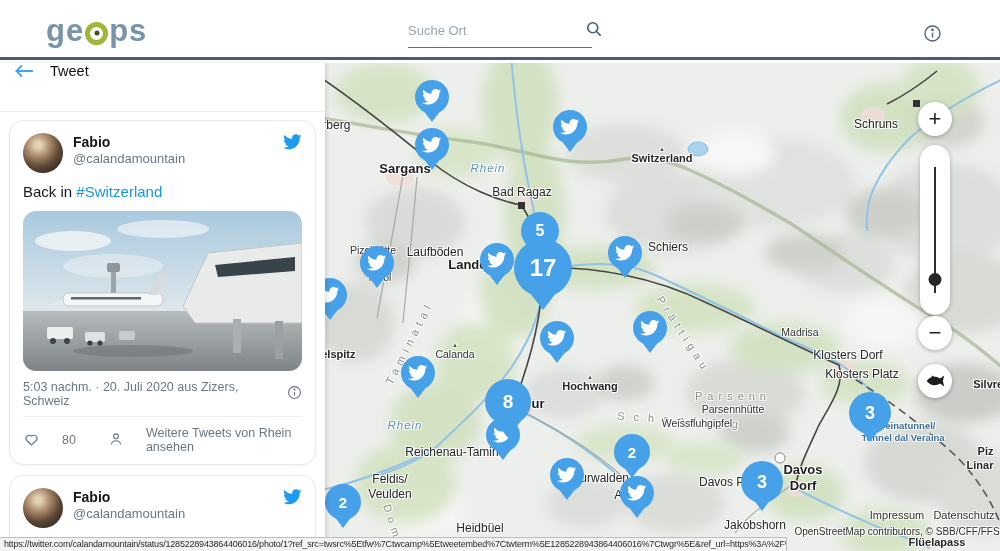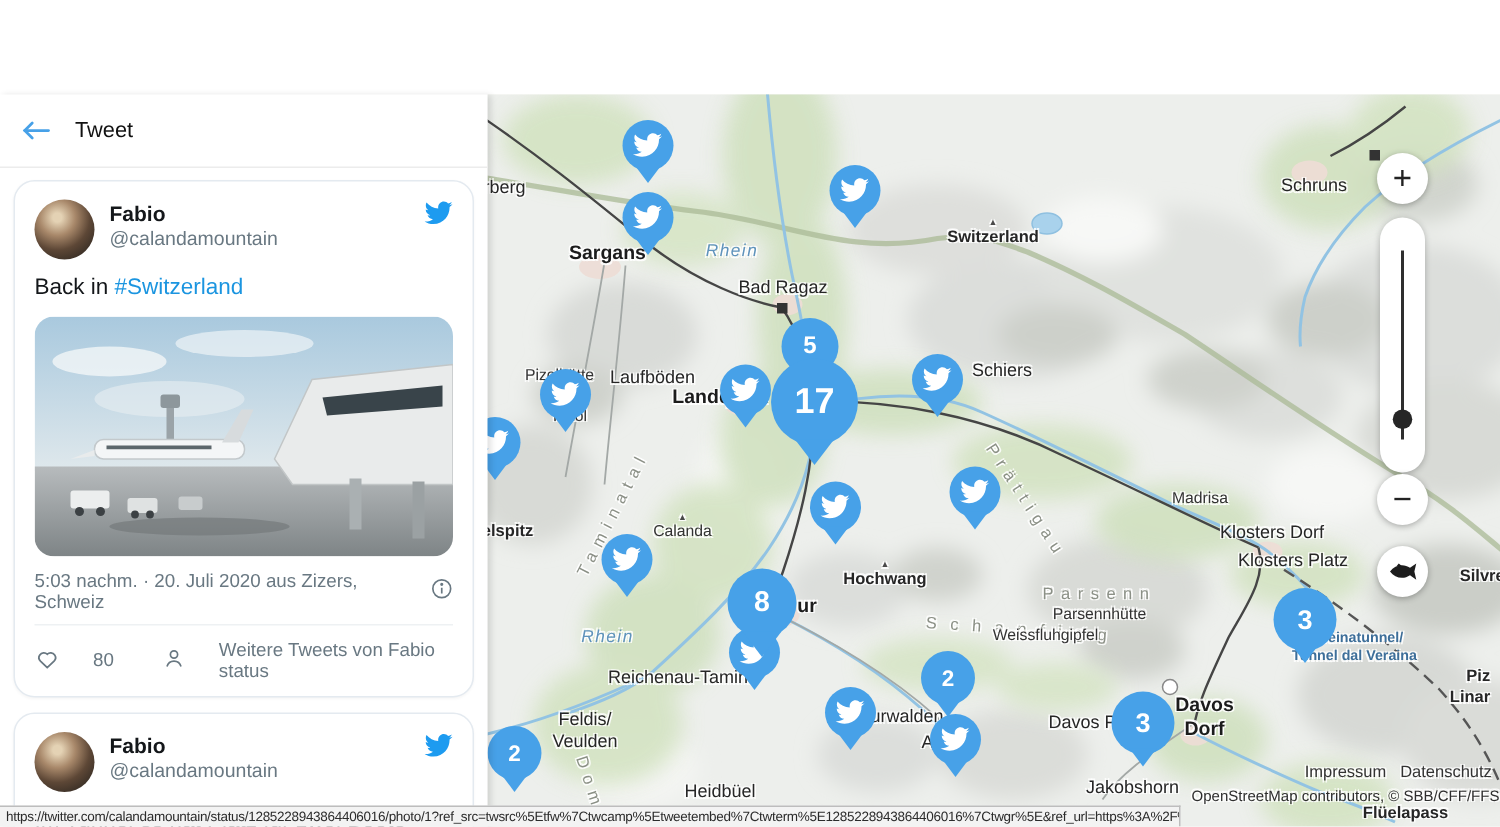"ge" div { html: none -> <div> <div> <span>ge</span> <span> <i></i> </span> <span>ps</span> </div> <div> <input> <span> <svg> <circle></circle> <line></line> </svg> </span> </div> <button> <svg> <circle></circle> <line></line> <circle></circle> </svg> </button> </div> }
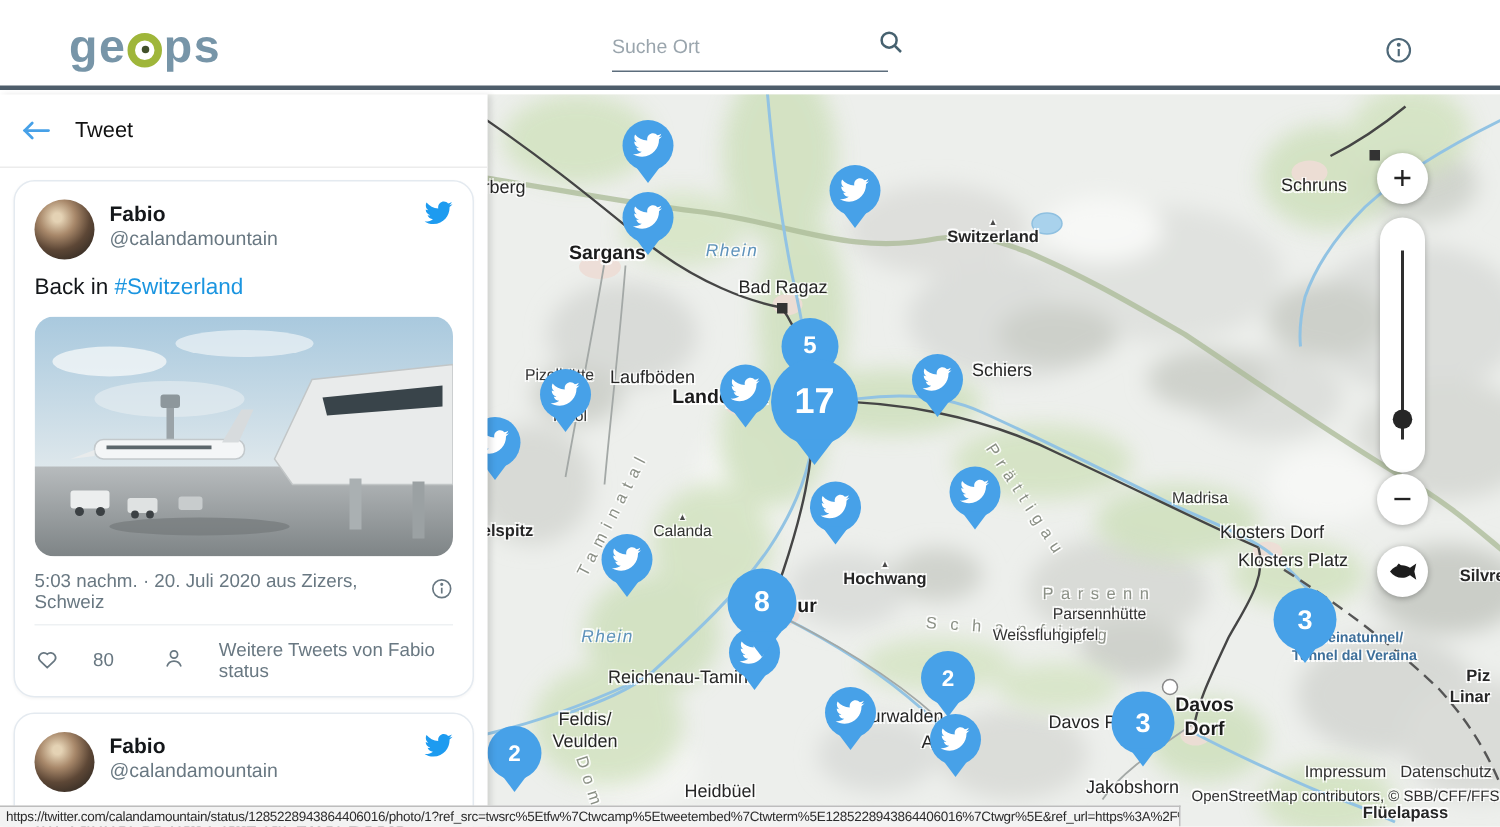"Tweet" #sidebar-header { align-items: center -> flex-start }
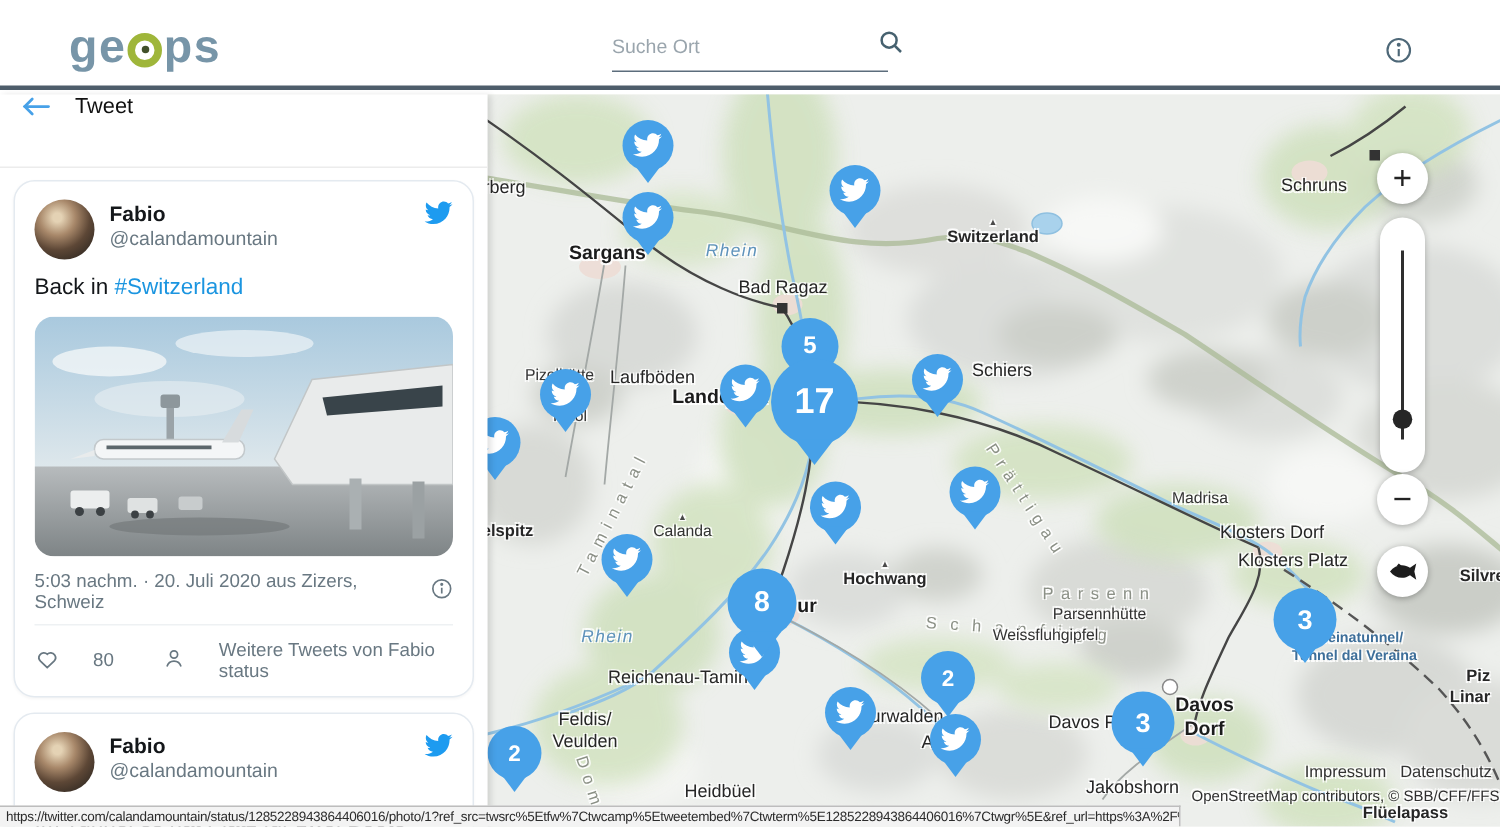"Weitere Tweets von Fabio status" span { text: Fabio status -> Rhein ansehen }
